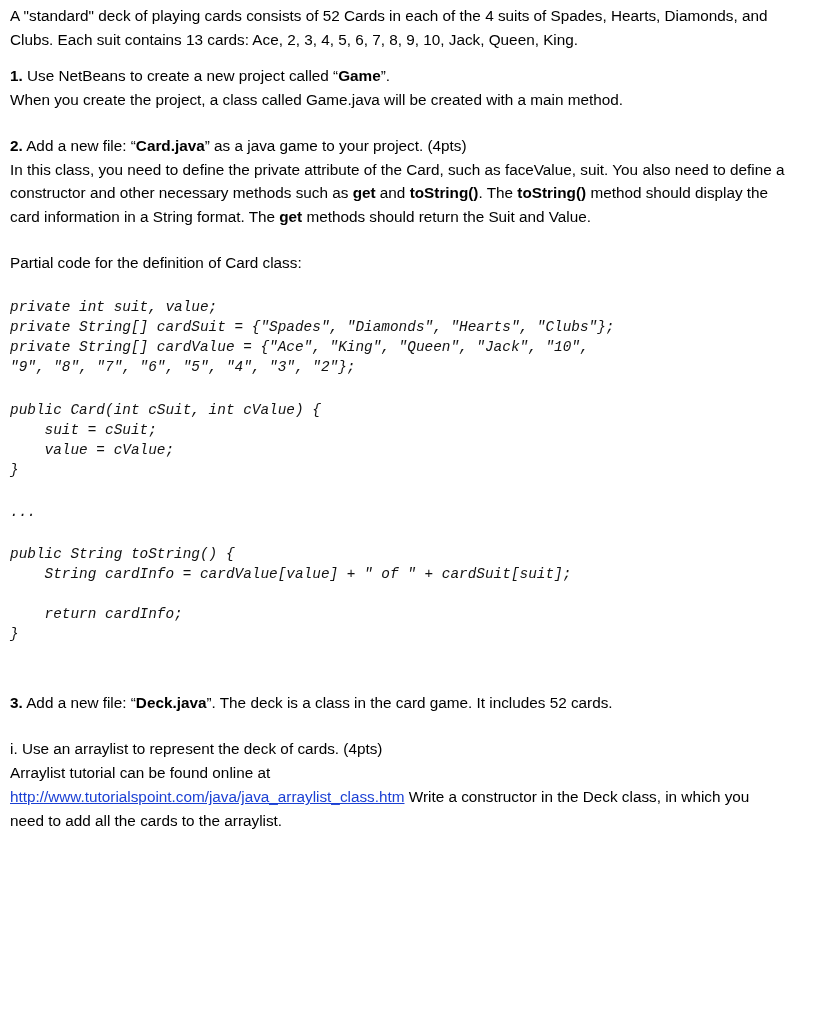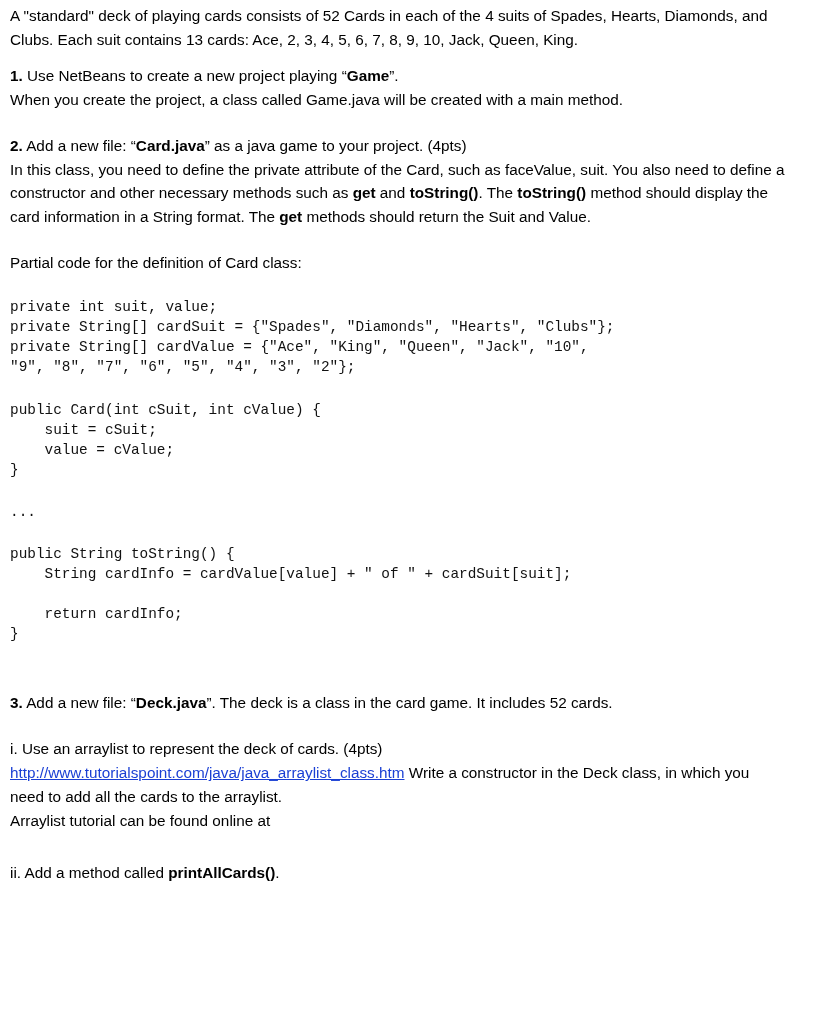"Use NetBeans to create a" span { text: playing -> called }
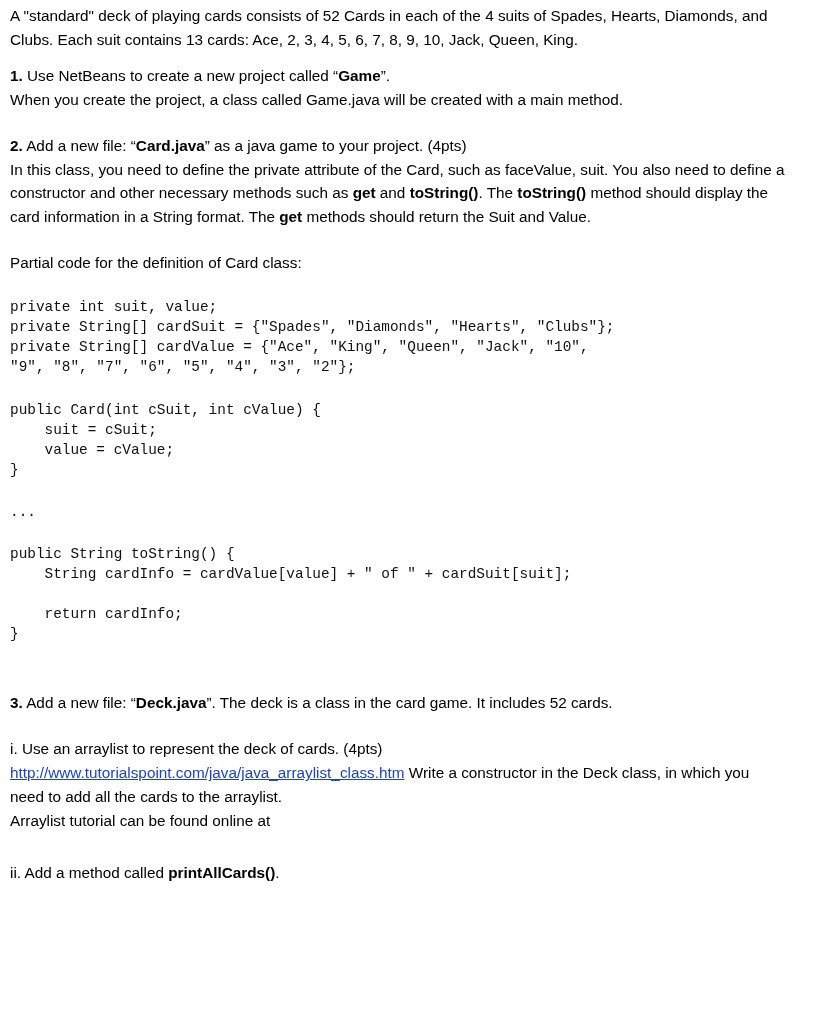"private int suit, value;" .code { font-style: none -> italic }
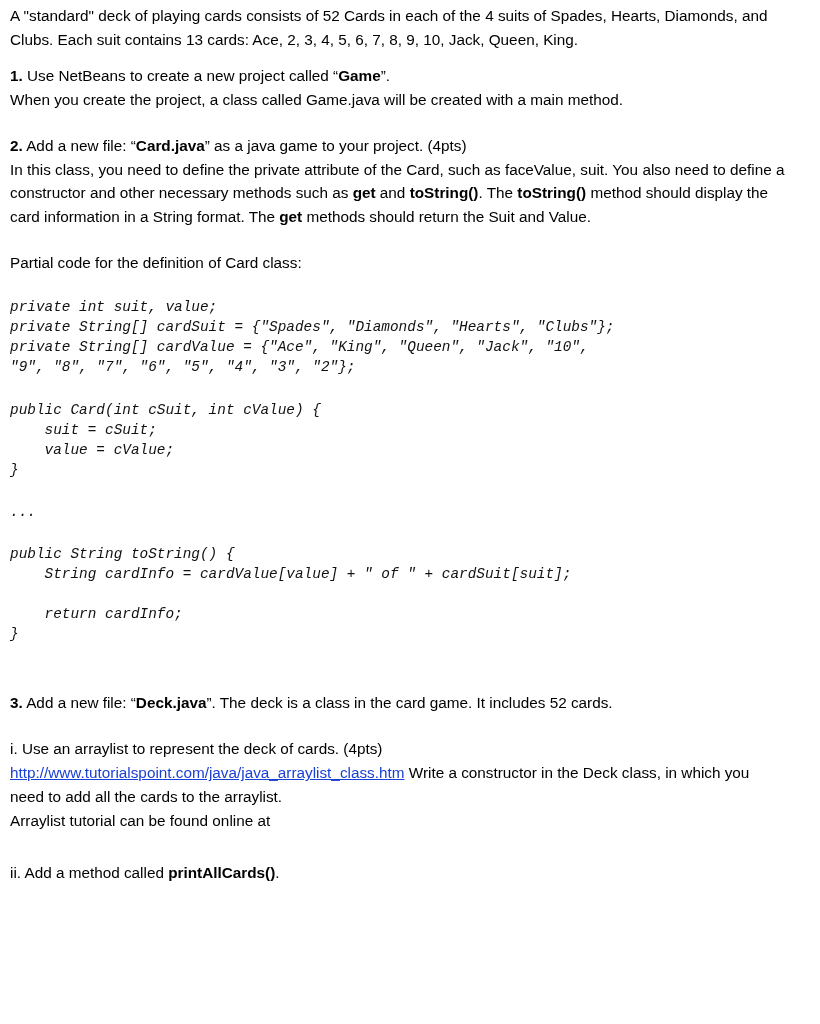"http://www.tutorialspoint.com/java/java_" p.para { order: before "Arraylist tutorial can be found" -> after "Arraylist tutorial can be found" }
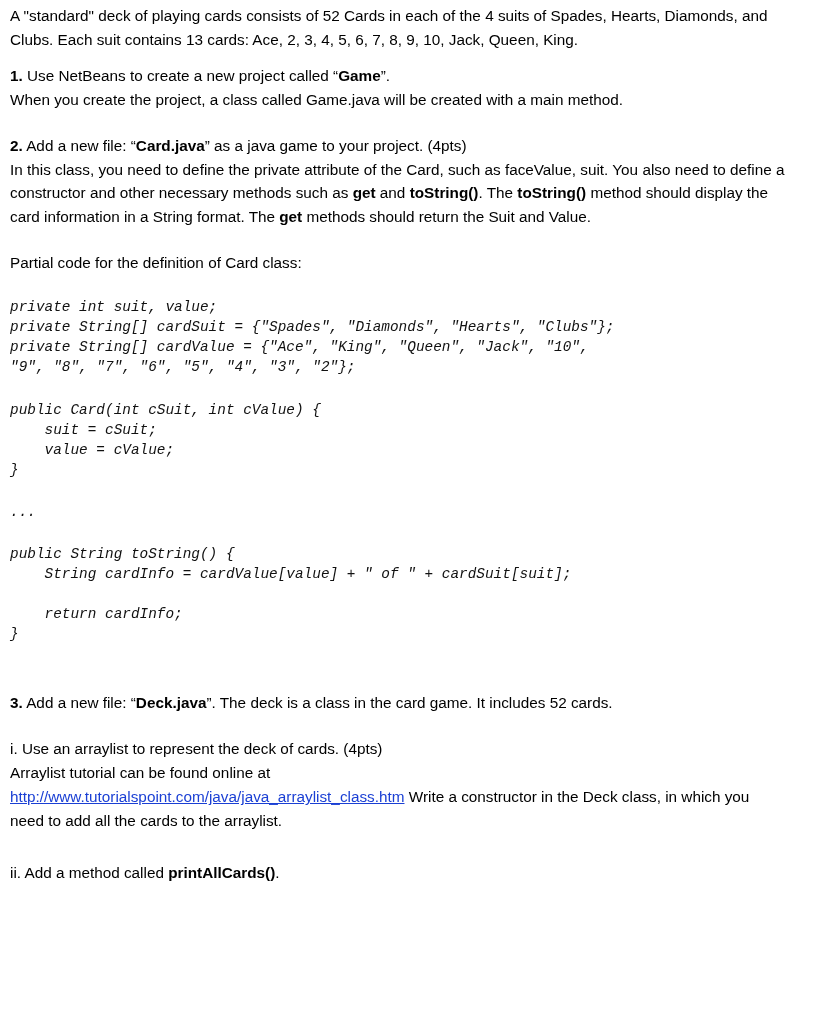"ii. Add a method called" p.para { html: <p><span>ii. Add a method called </span><b>printAllCards()</b><span>.</span></p> -> none }
